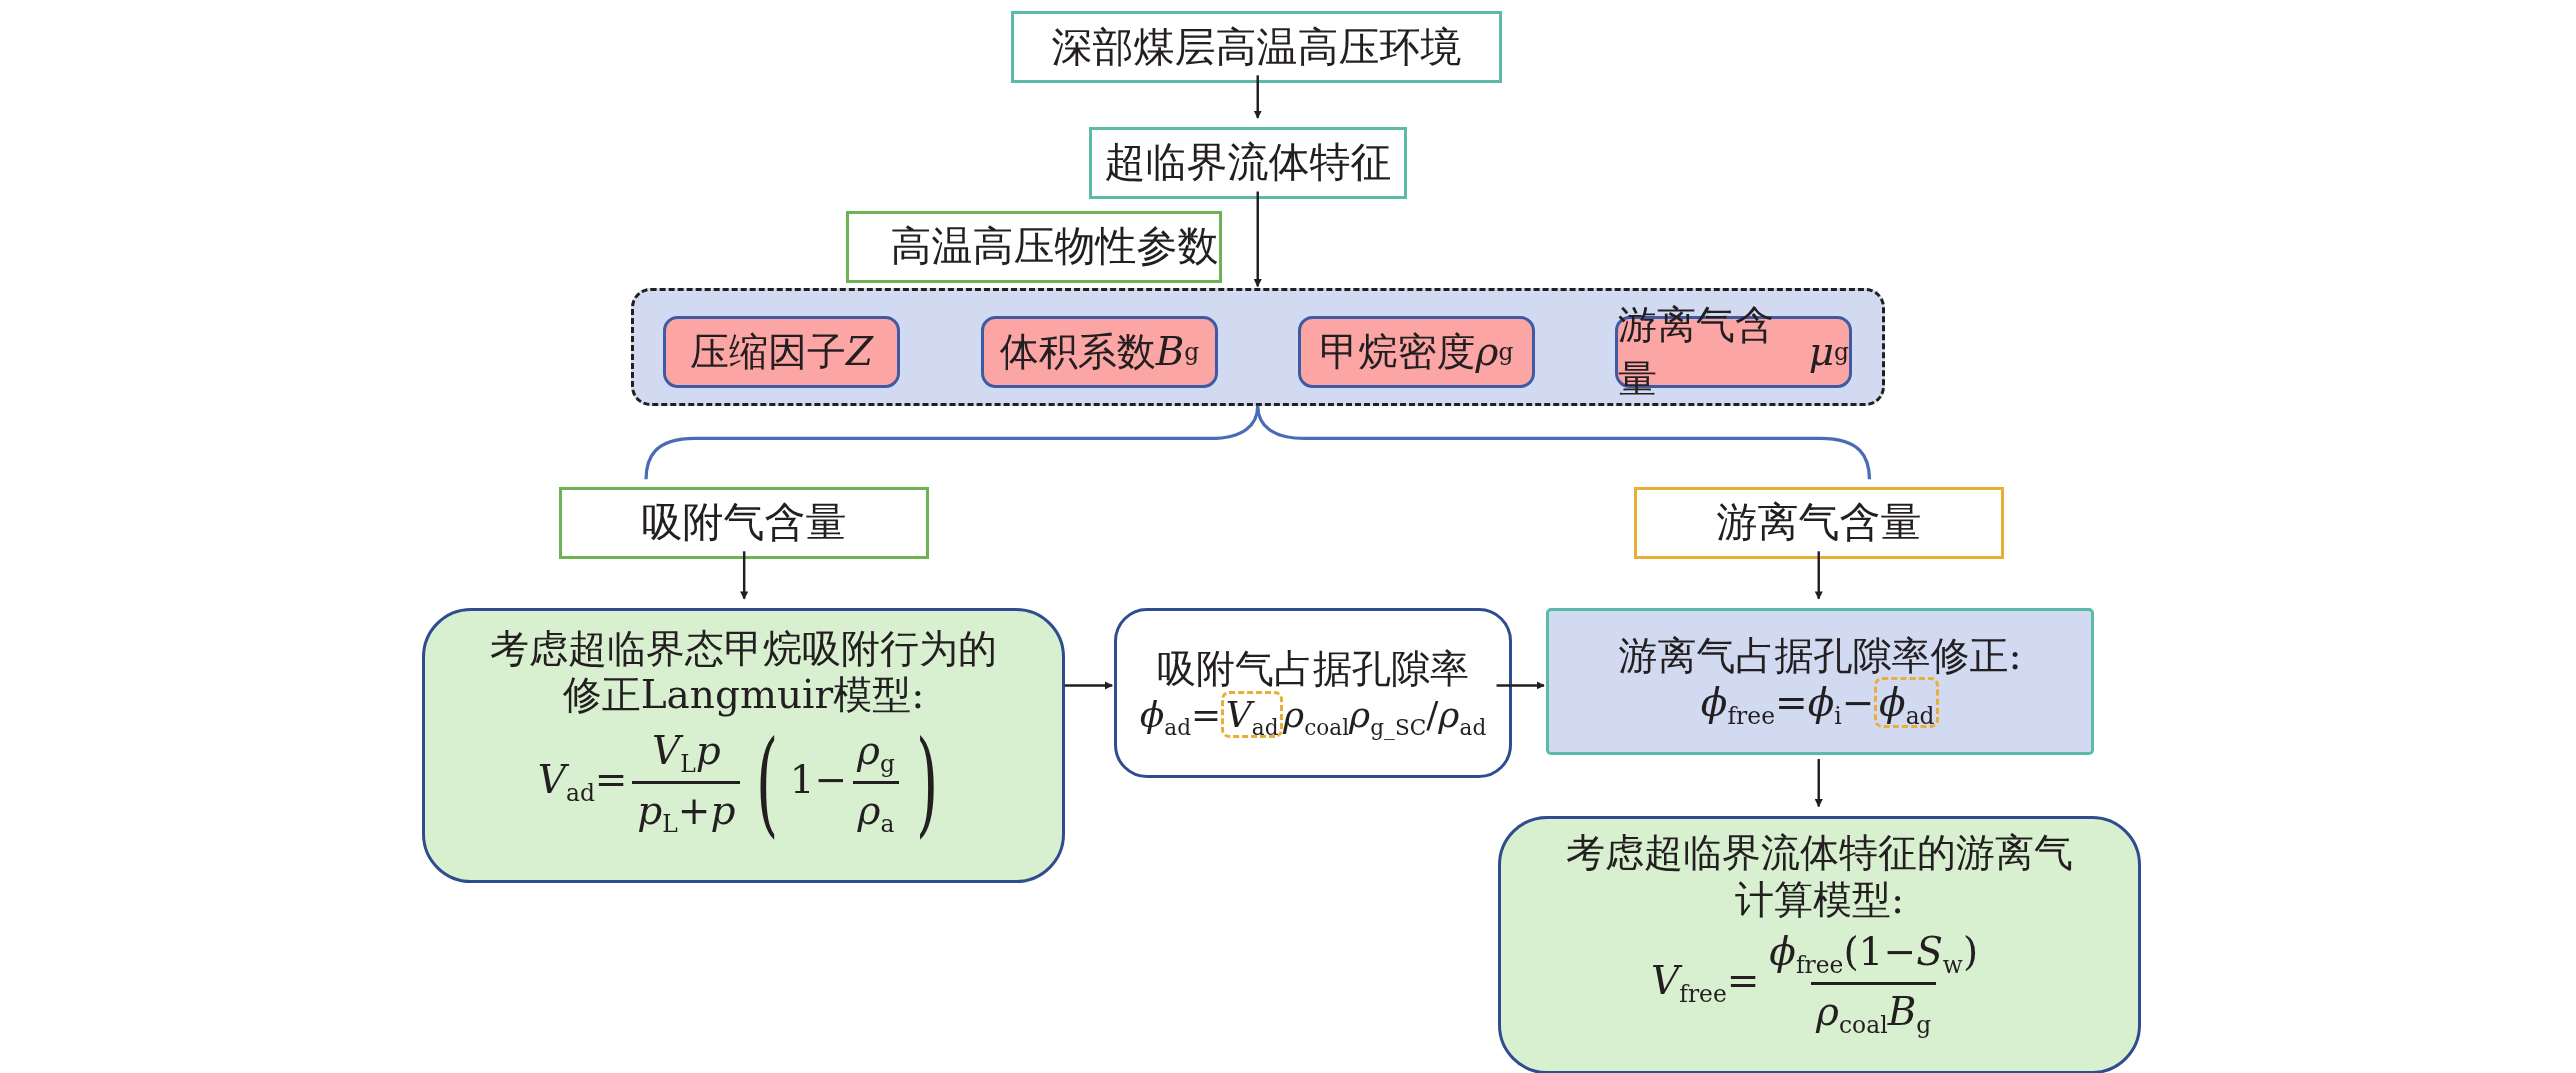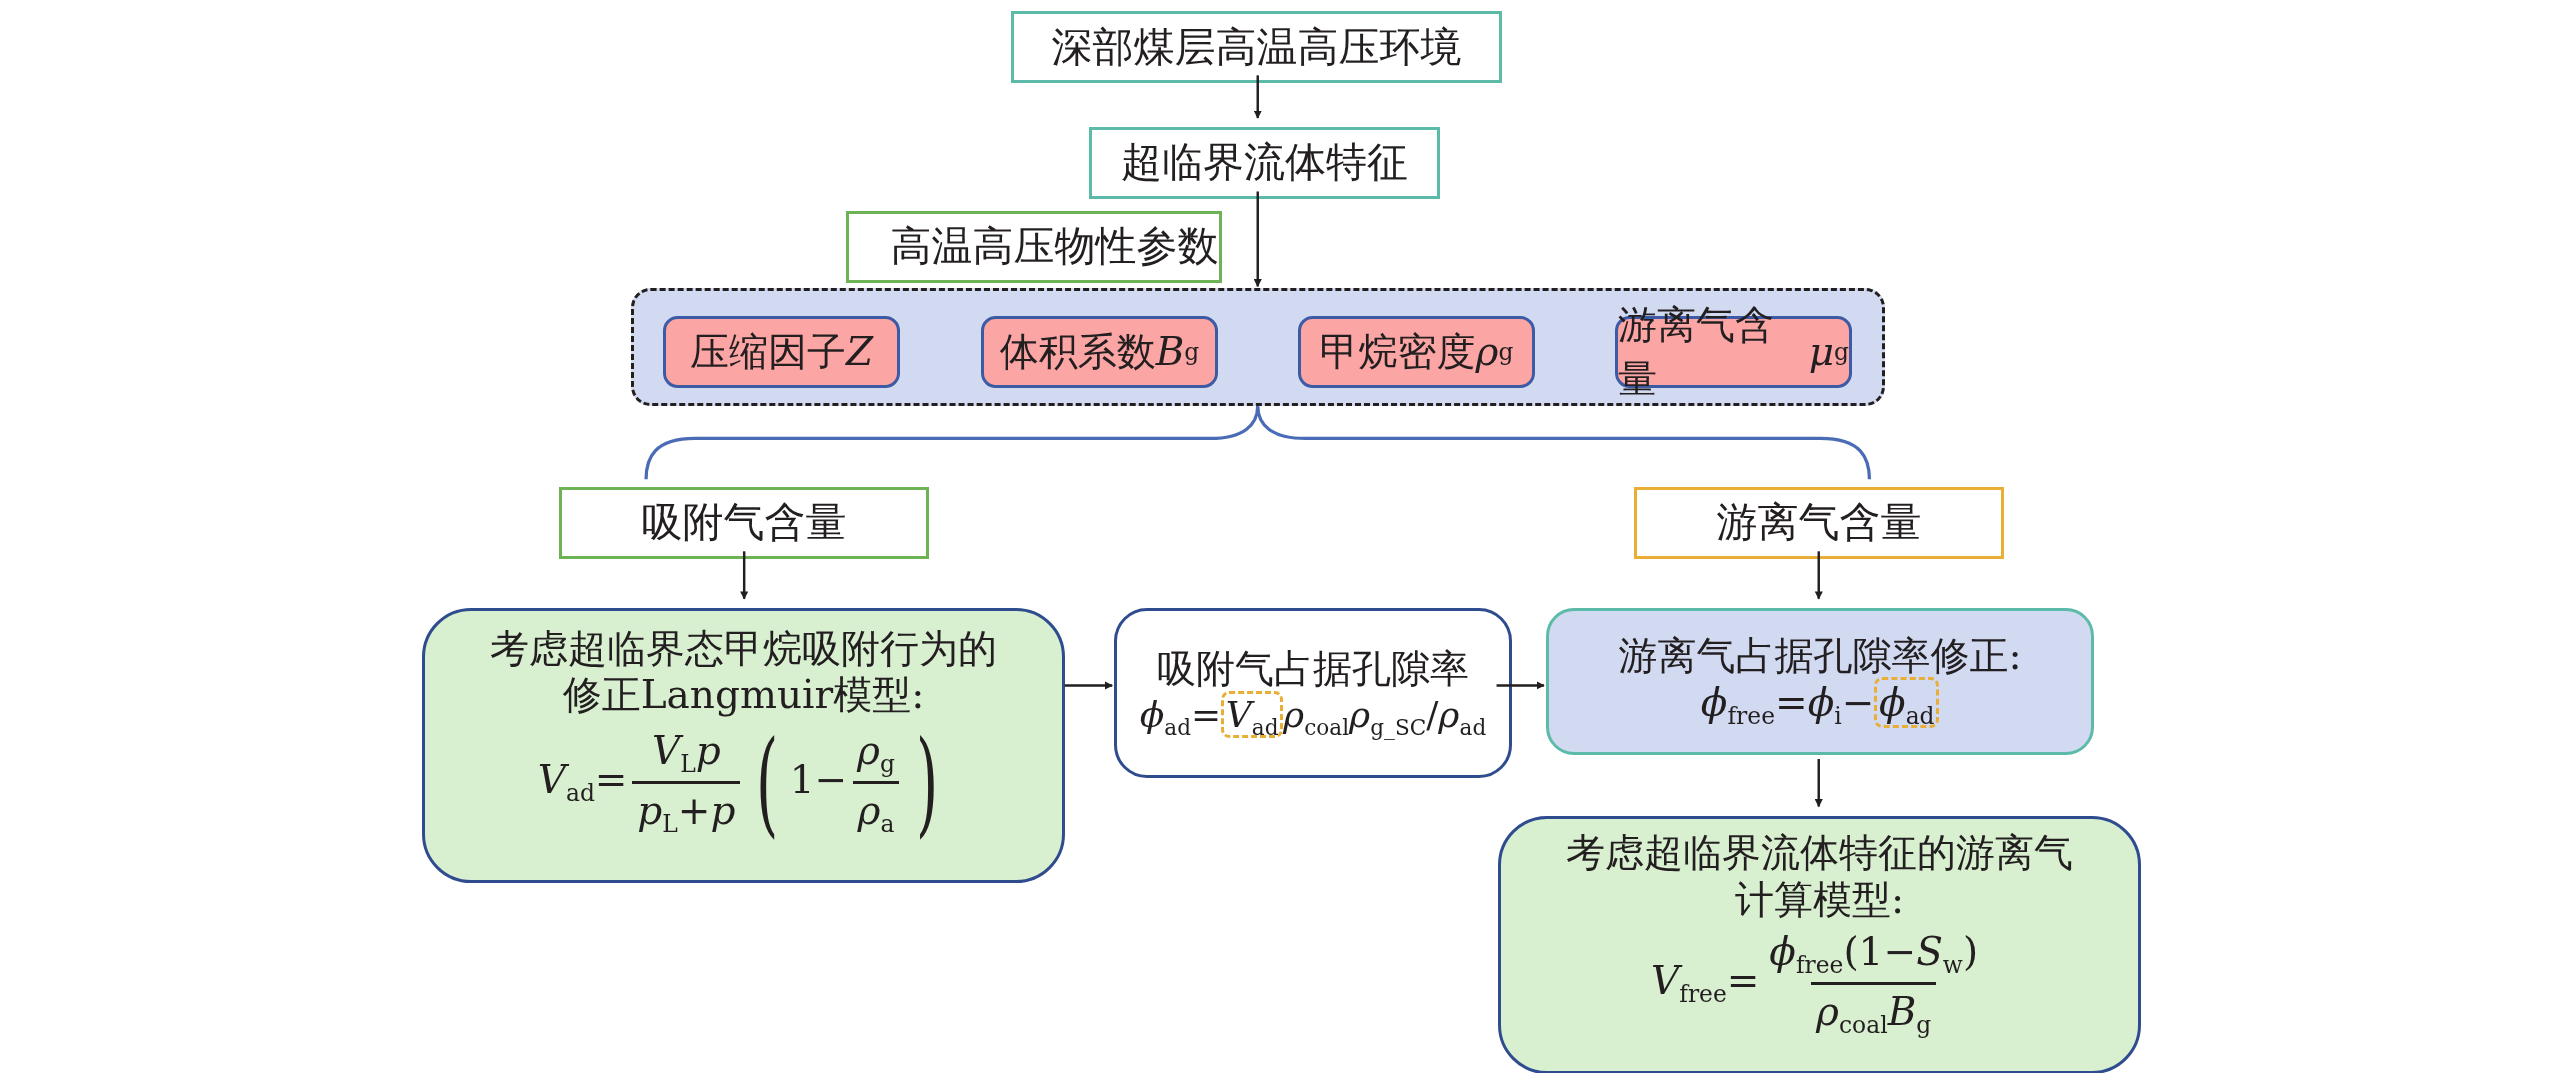"超临界流体特征" div.box { width: 351px -> 318px }
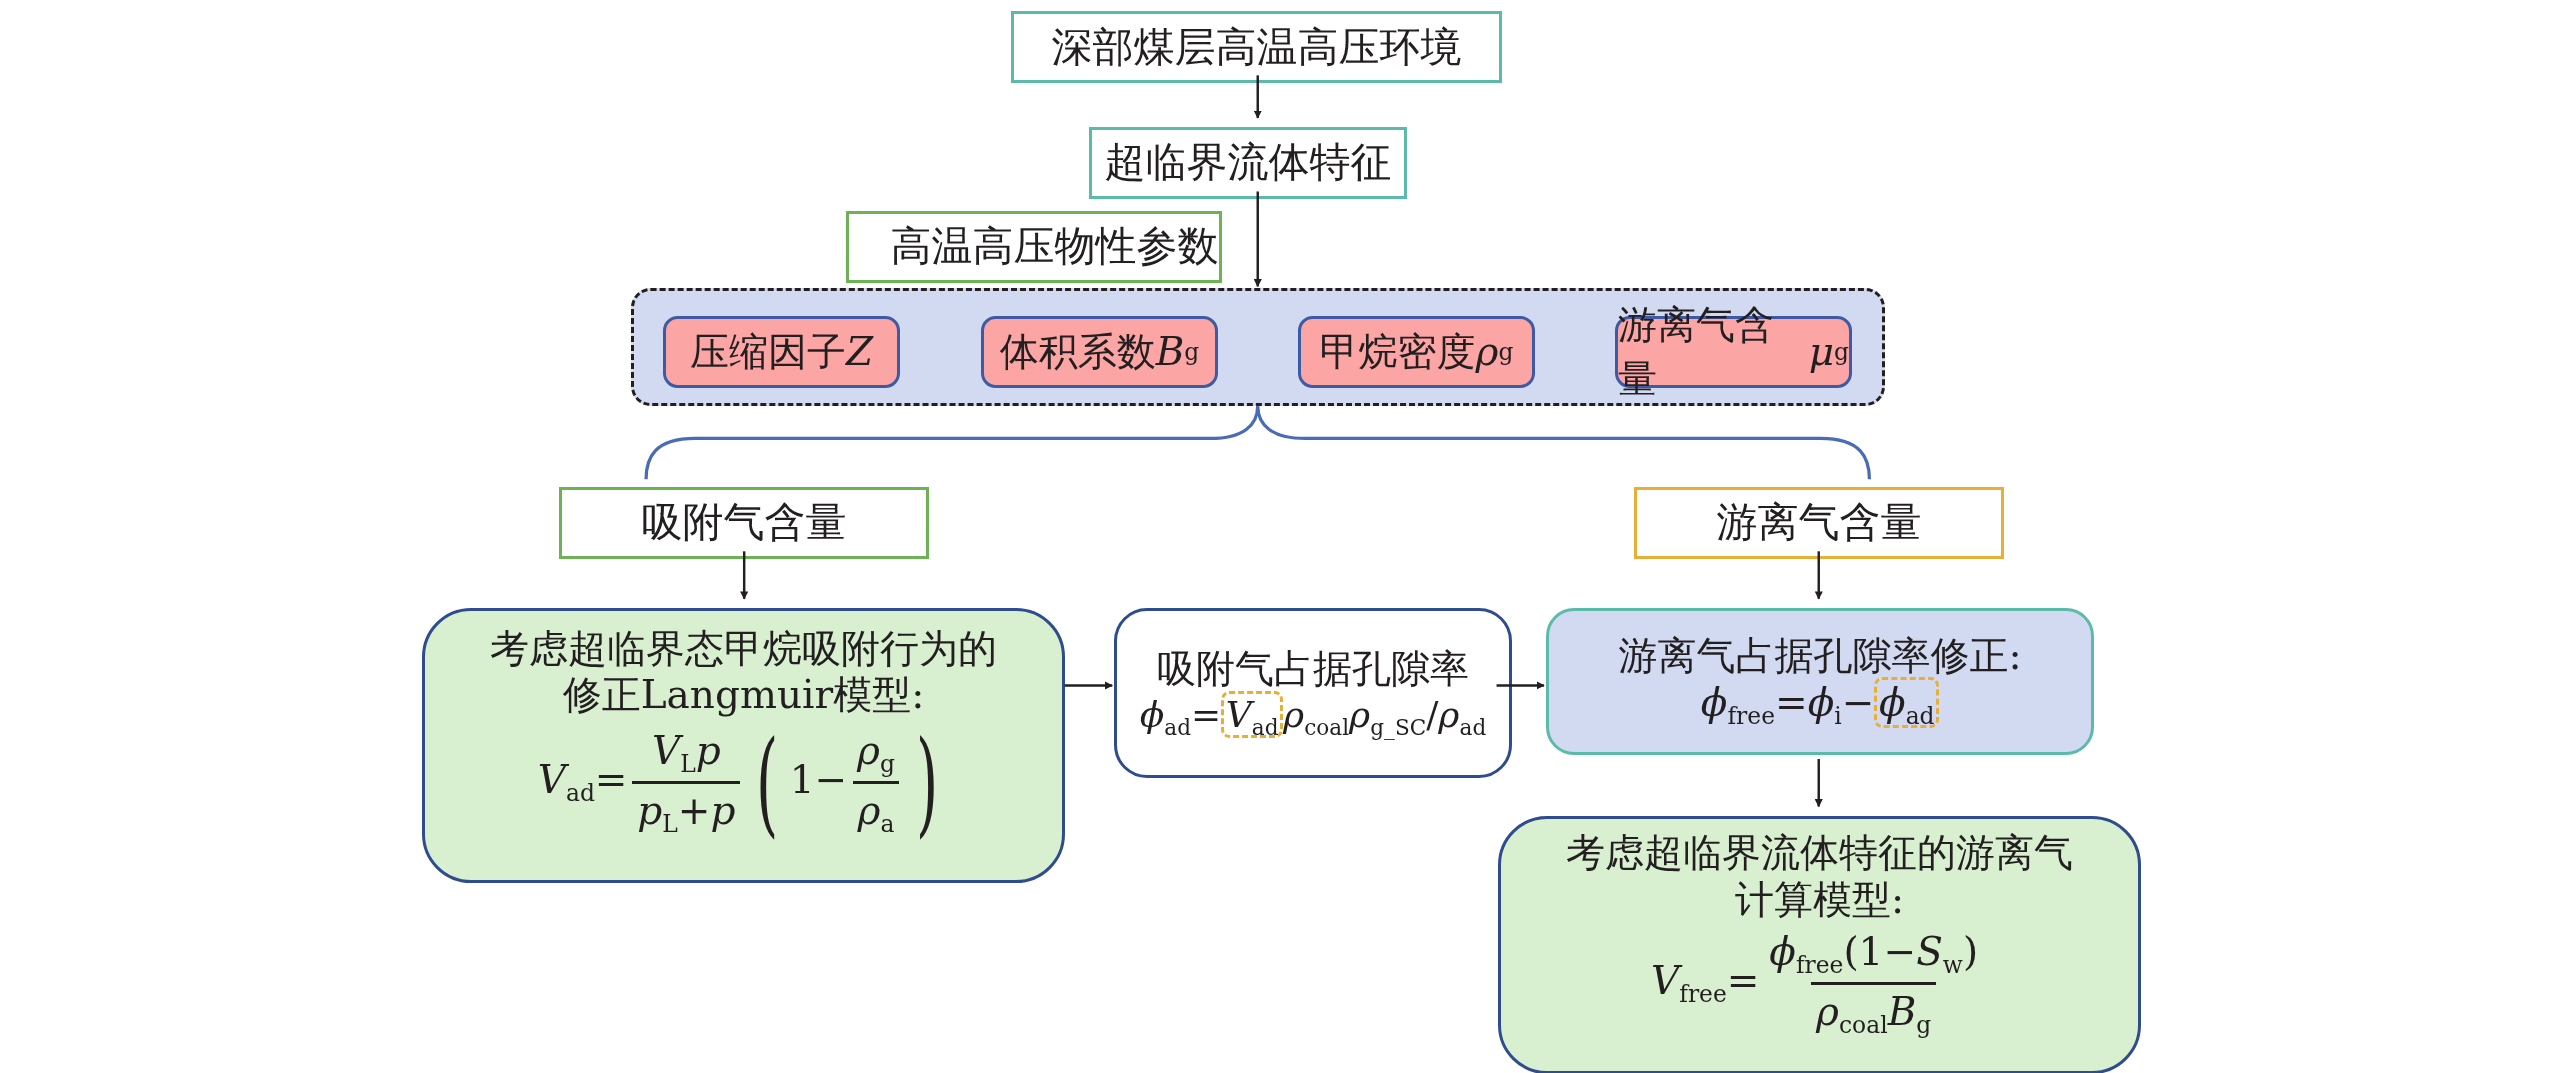"游离气占据孔隙率修正:" .round-blue { border-radius: 28px -> 5px }
